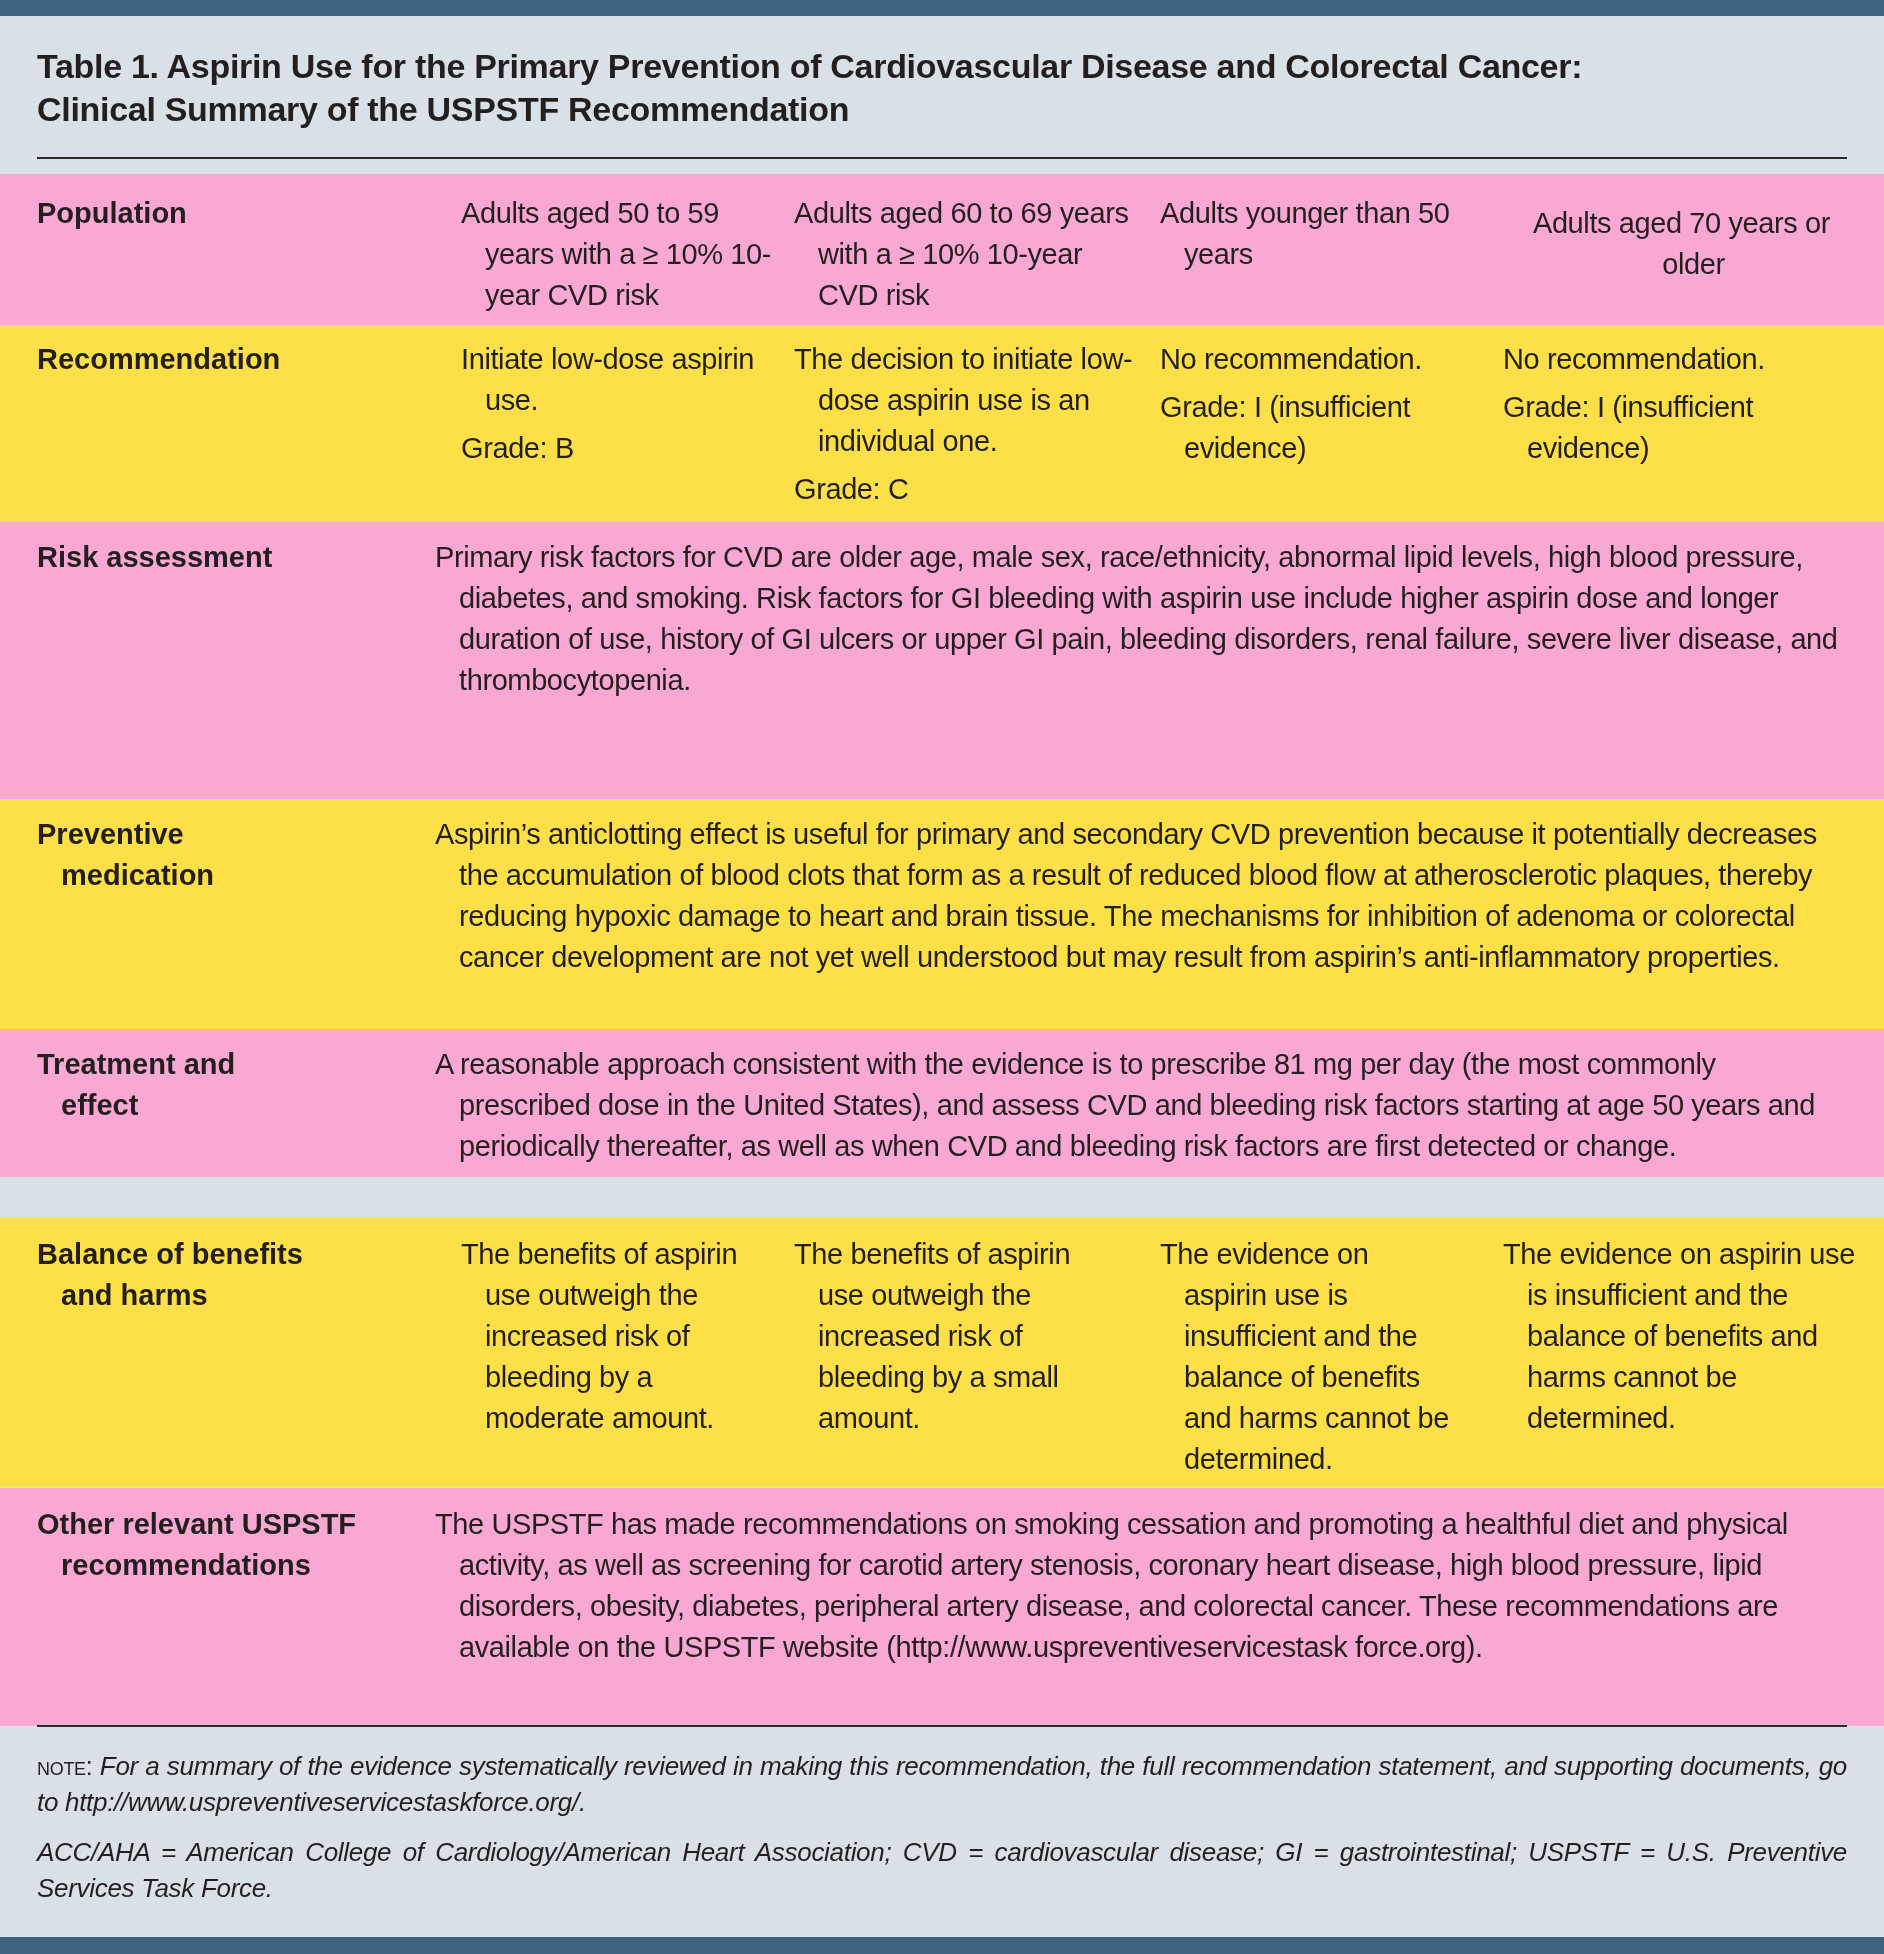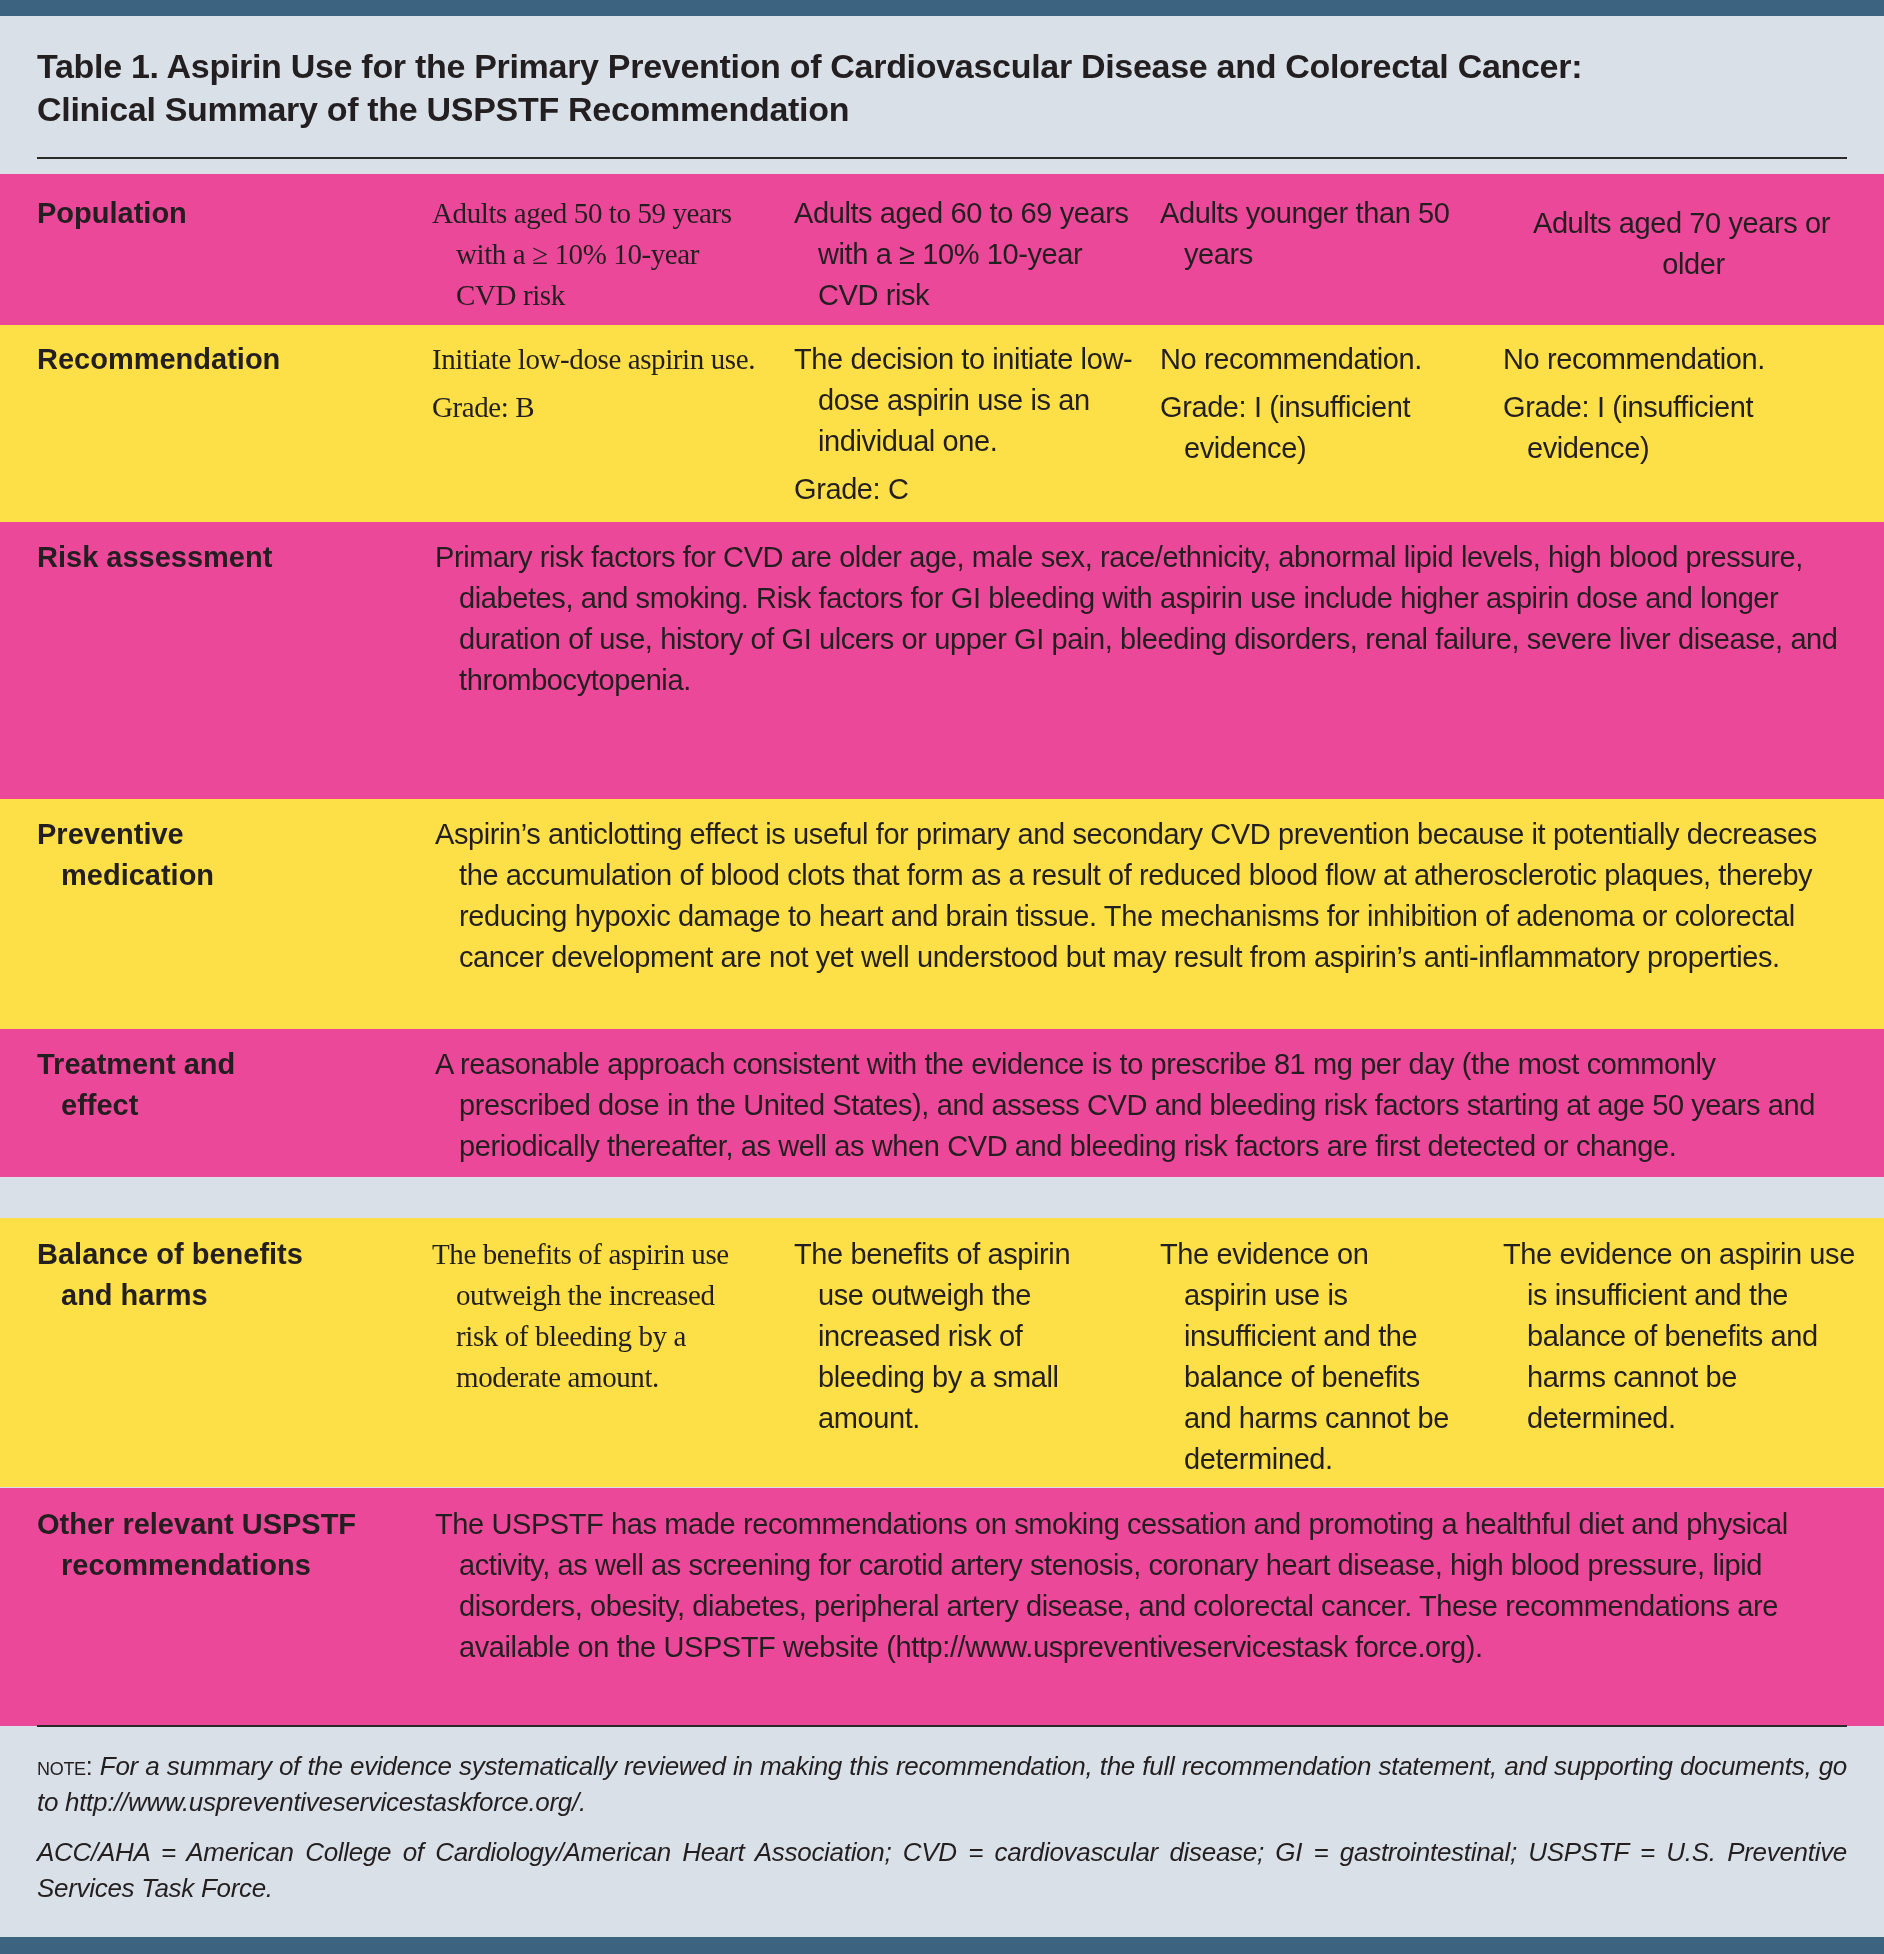"Population" .row.shade { background: #ec4899 -> #f9a8d4 }
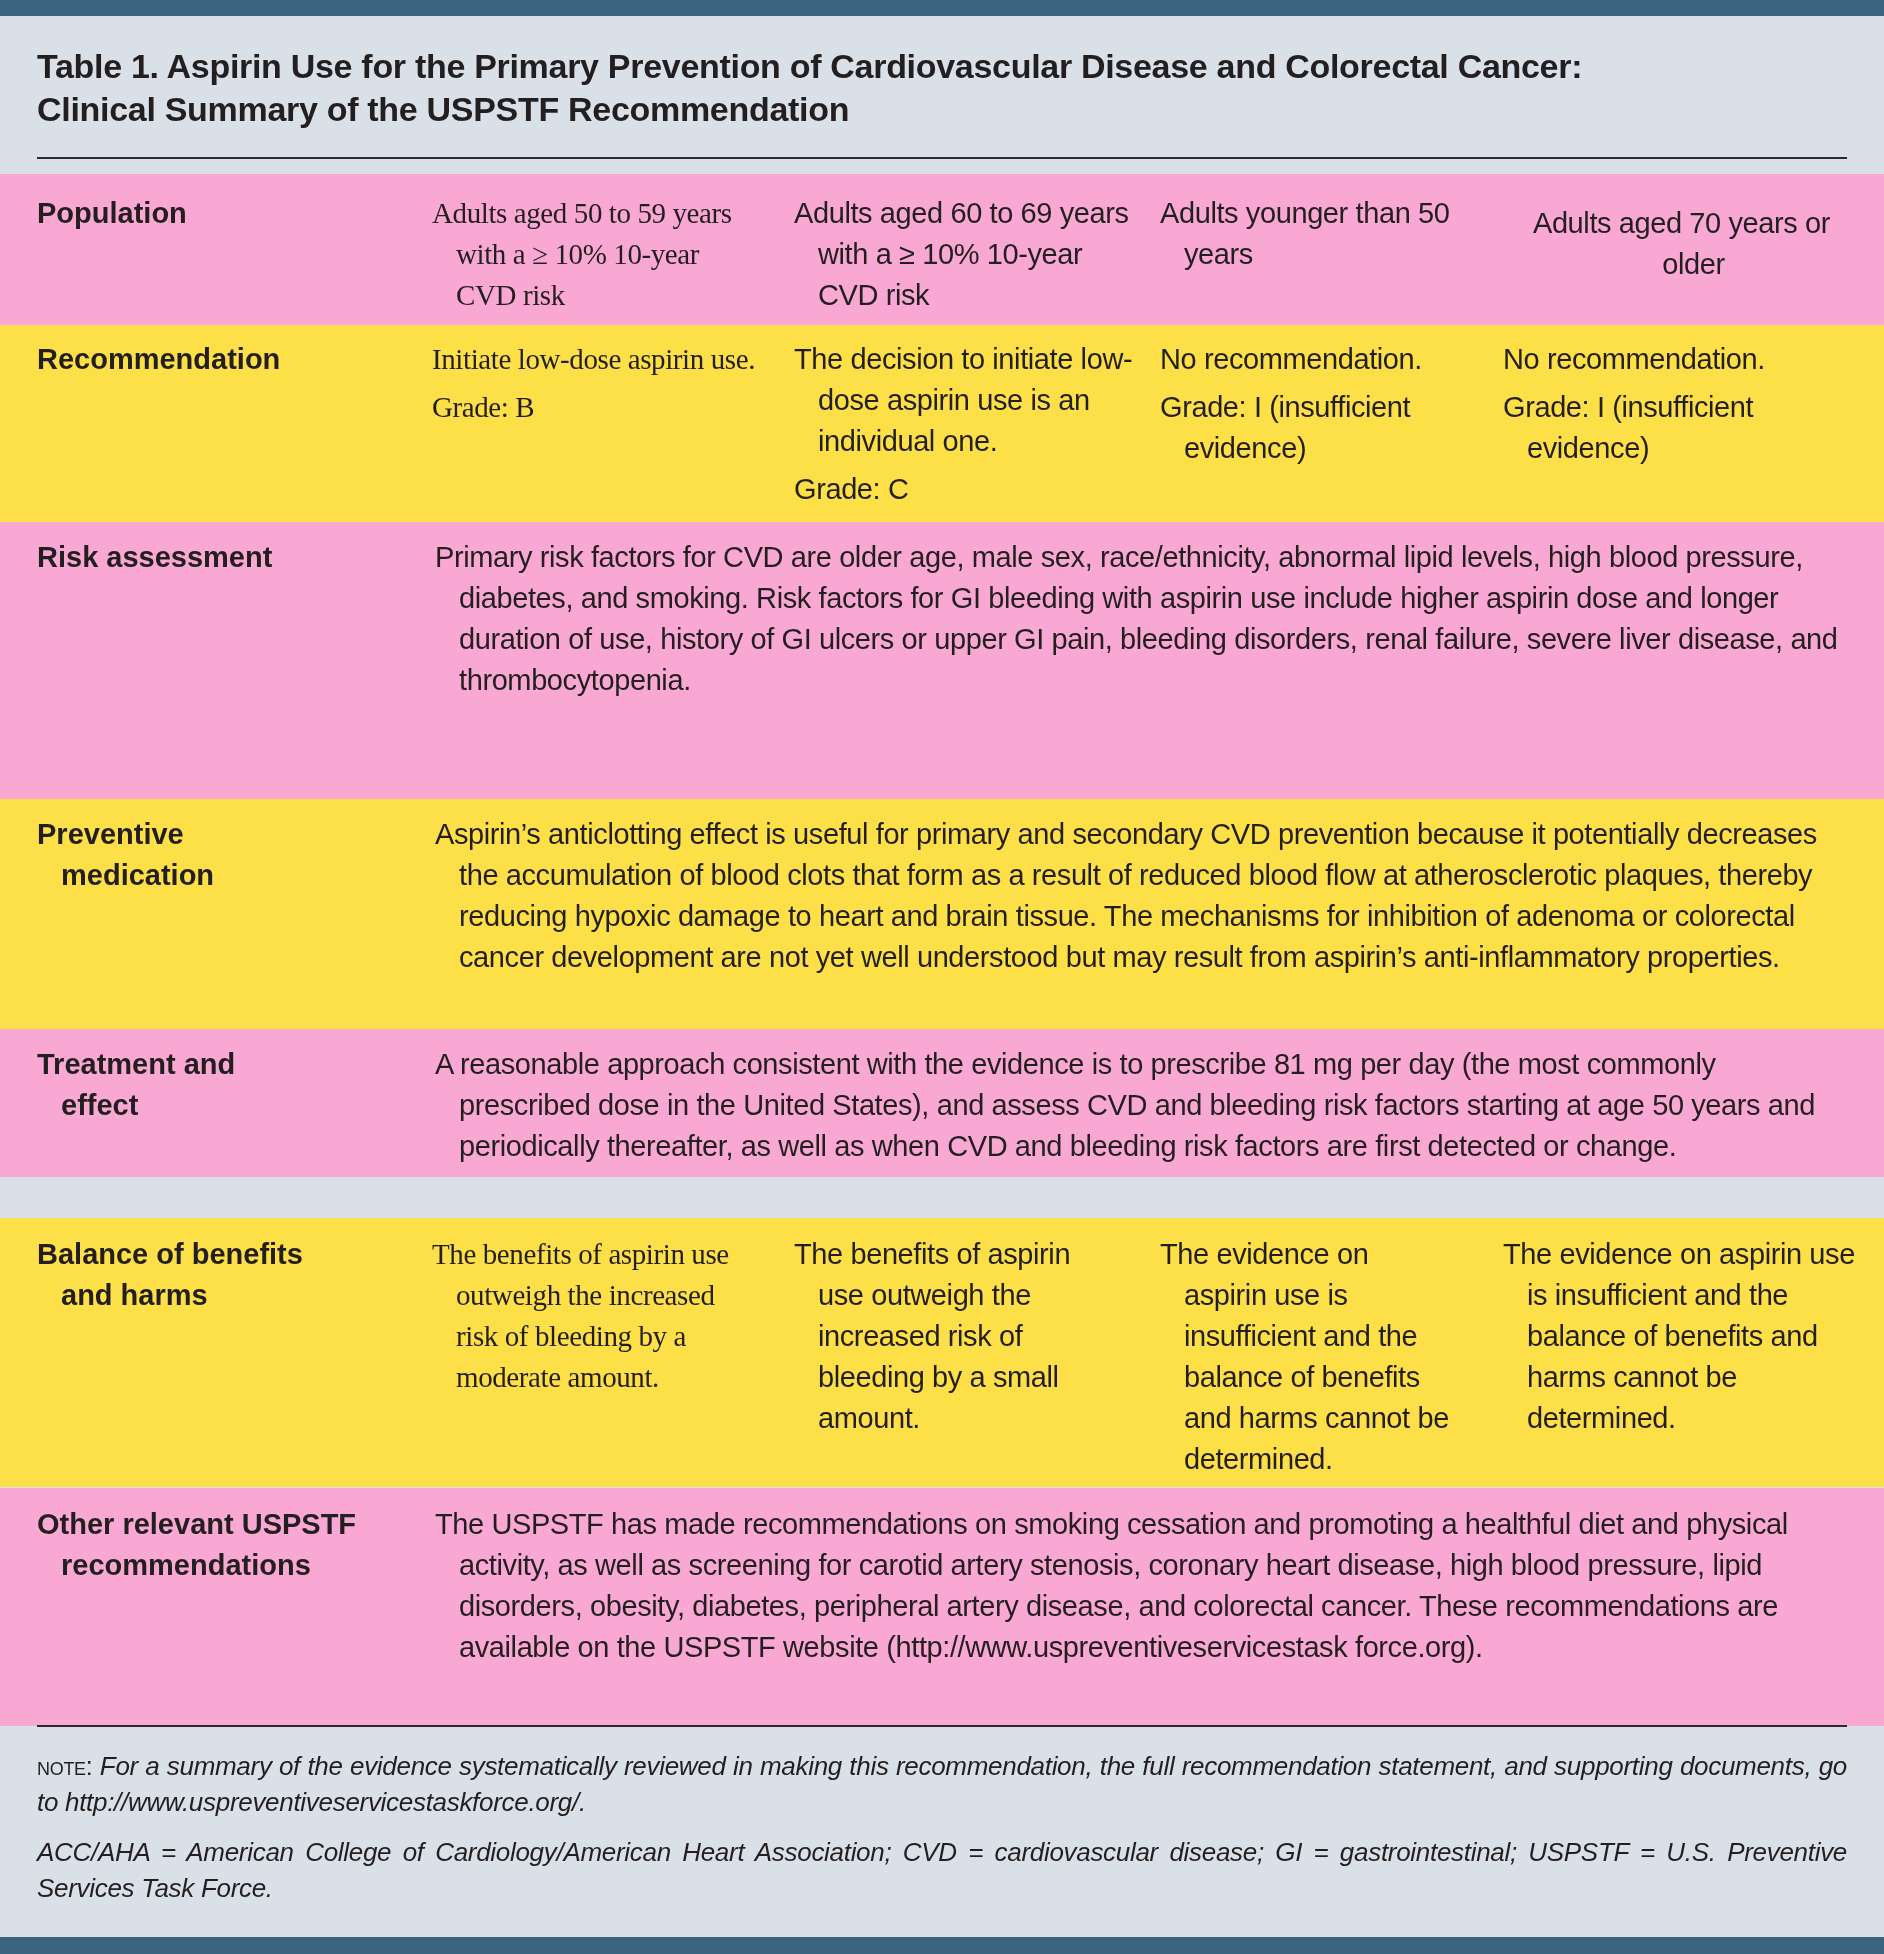"Adults aged 50 to 59" .c1 { font-family: Liberation Serif, serif -> none; left: 432px -> 461px }
